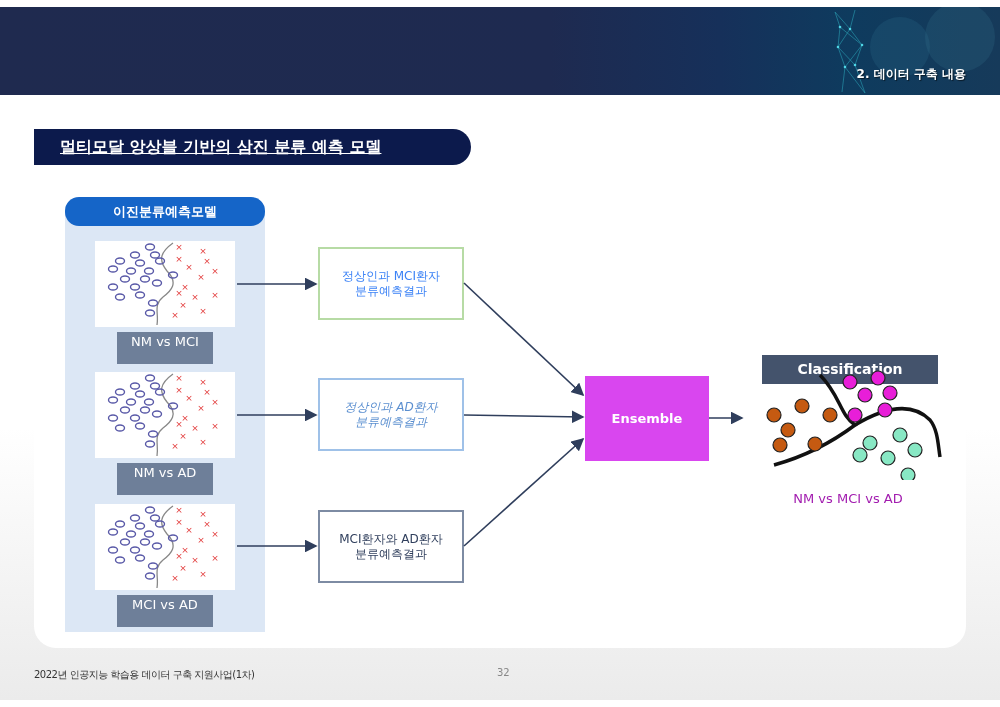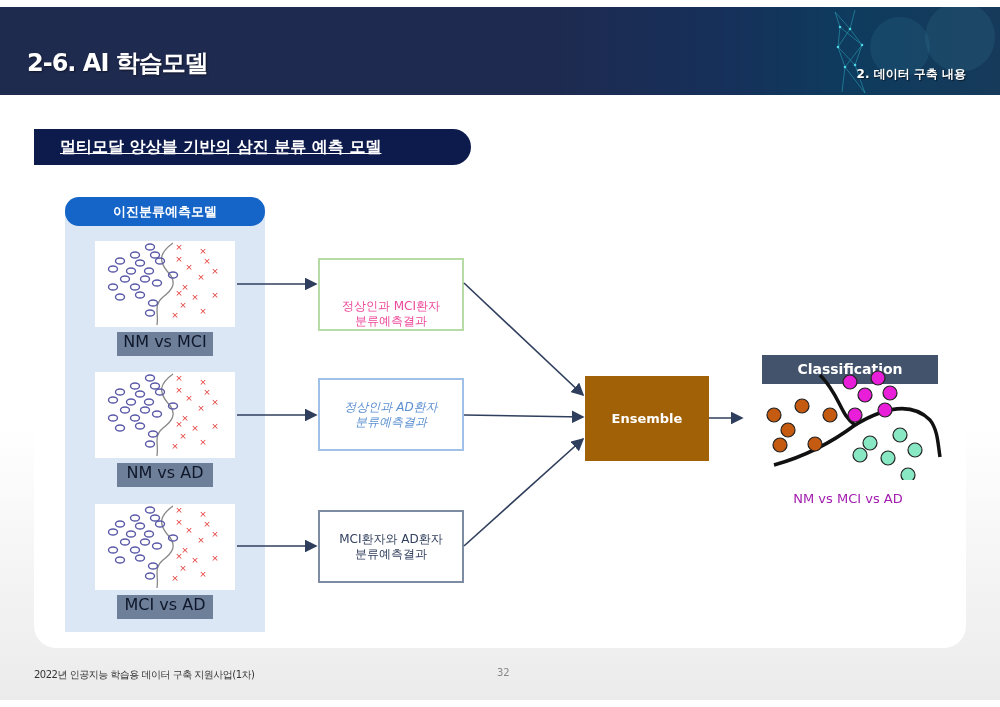"2-6. AI 학습모델" div.header-title { html: <div>2-6. AI 학습모델</div> -> none }
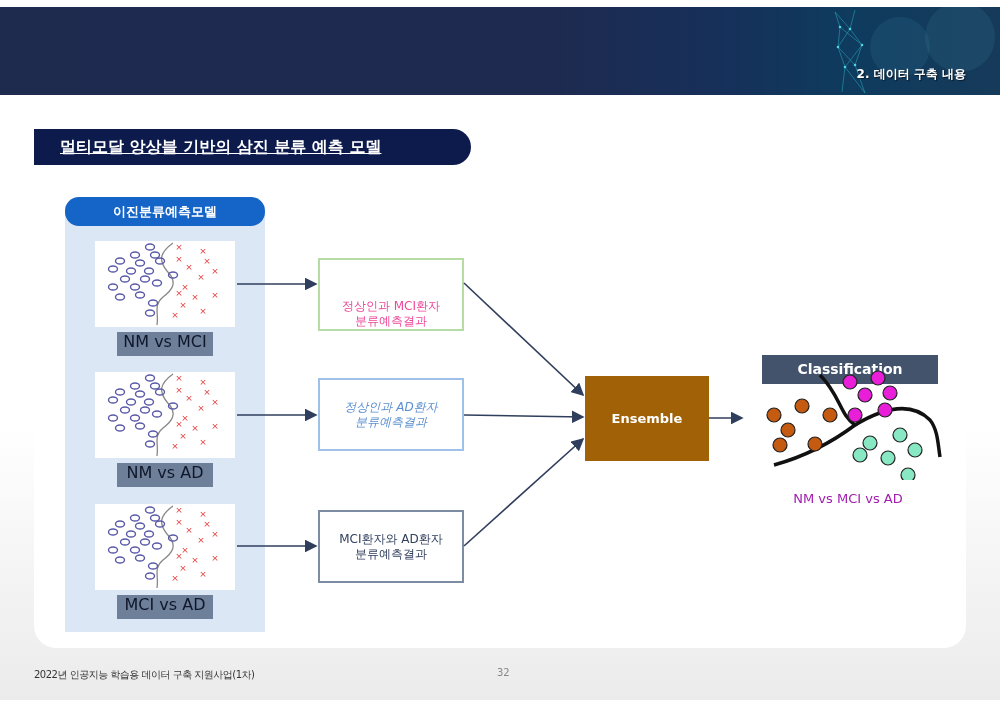"정상인과 MCI환자" div.result-box { align-items: flex-end -> none; color: #ec4899 -> #3b82f6; top: 258px -> 247px }
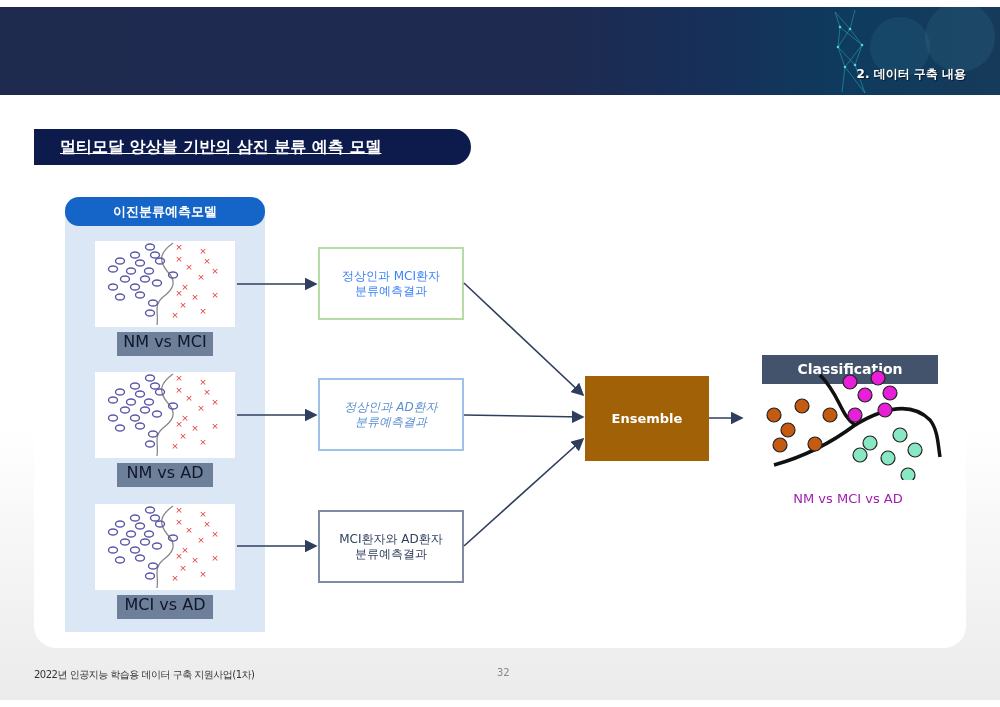"NM vs MCI" .pair-label { color: #0f172a -> #ffffff; font-size: 16px -> 13px; height: 24px -> 32px }
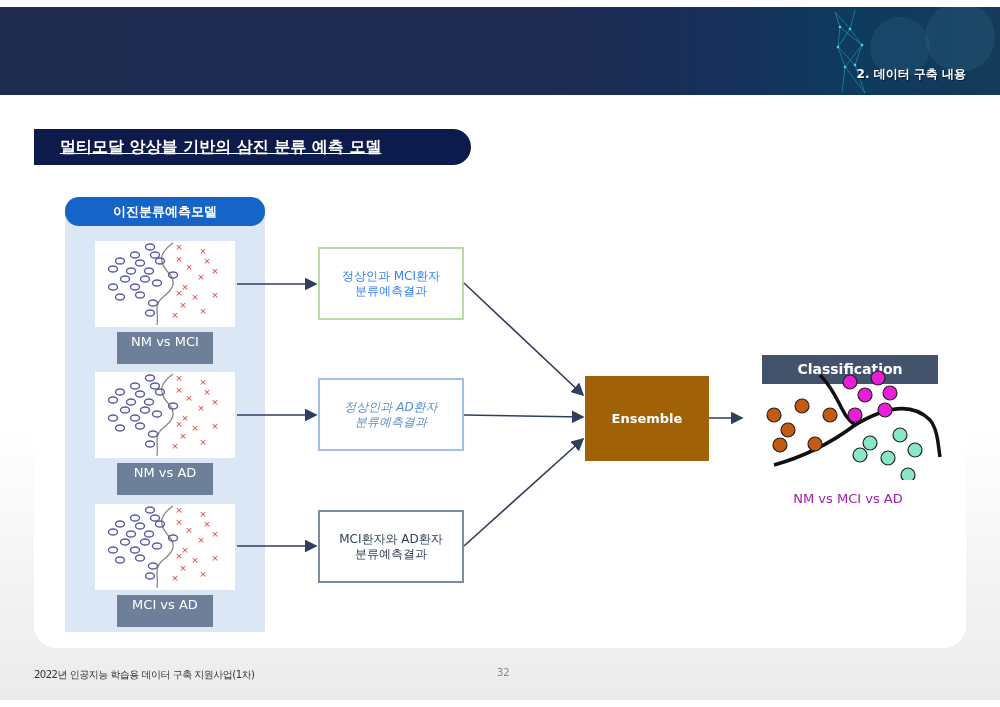"Ensemble" .ensemble { background: #a16207 -> #d946ef }
